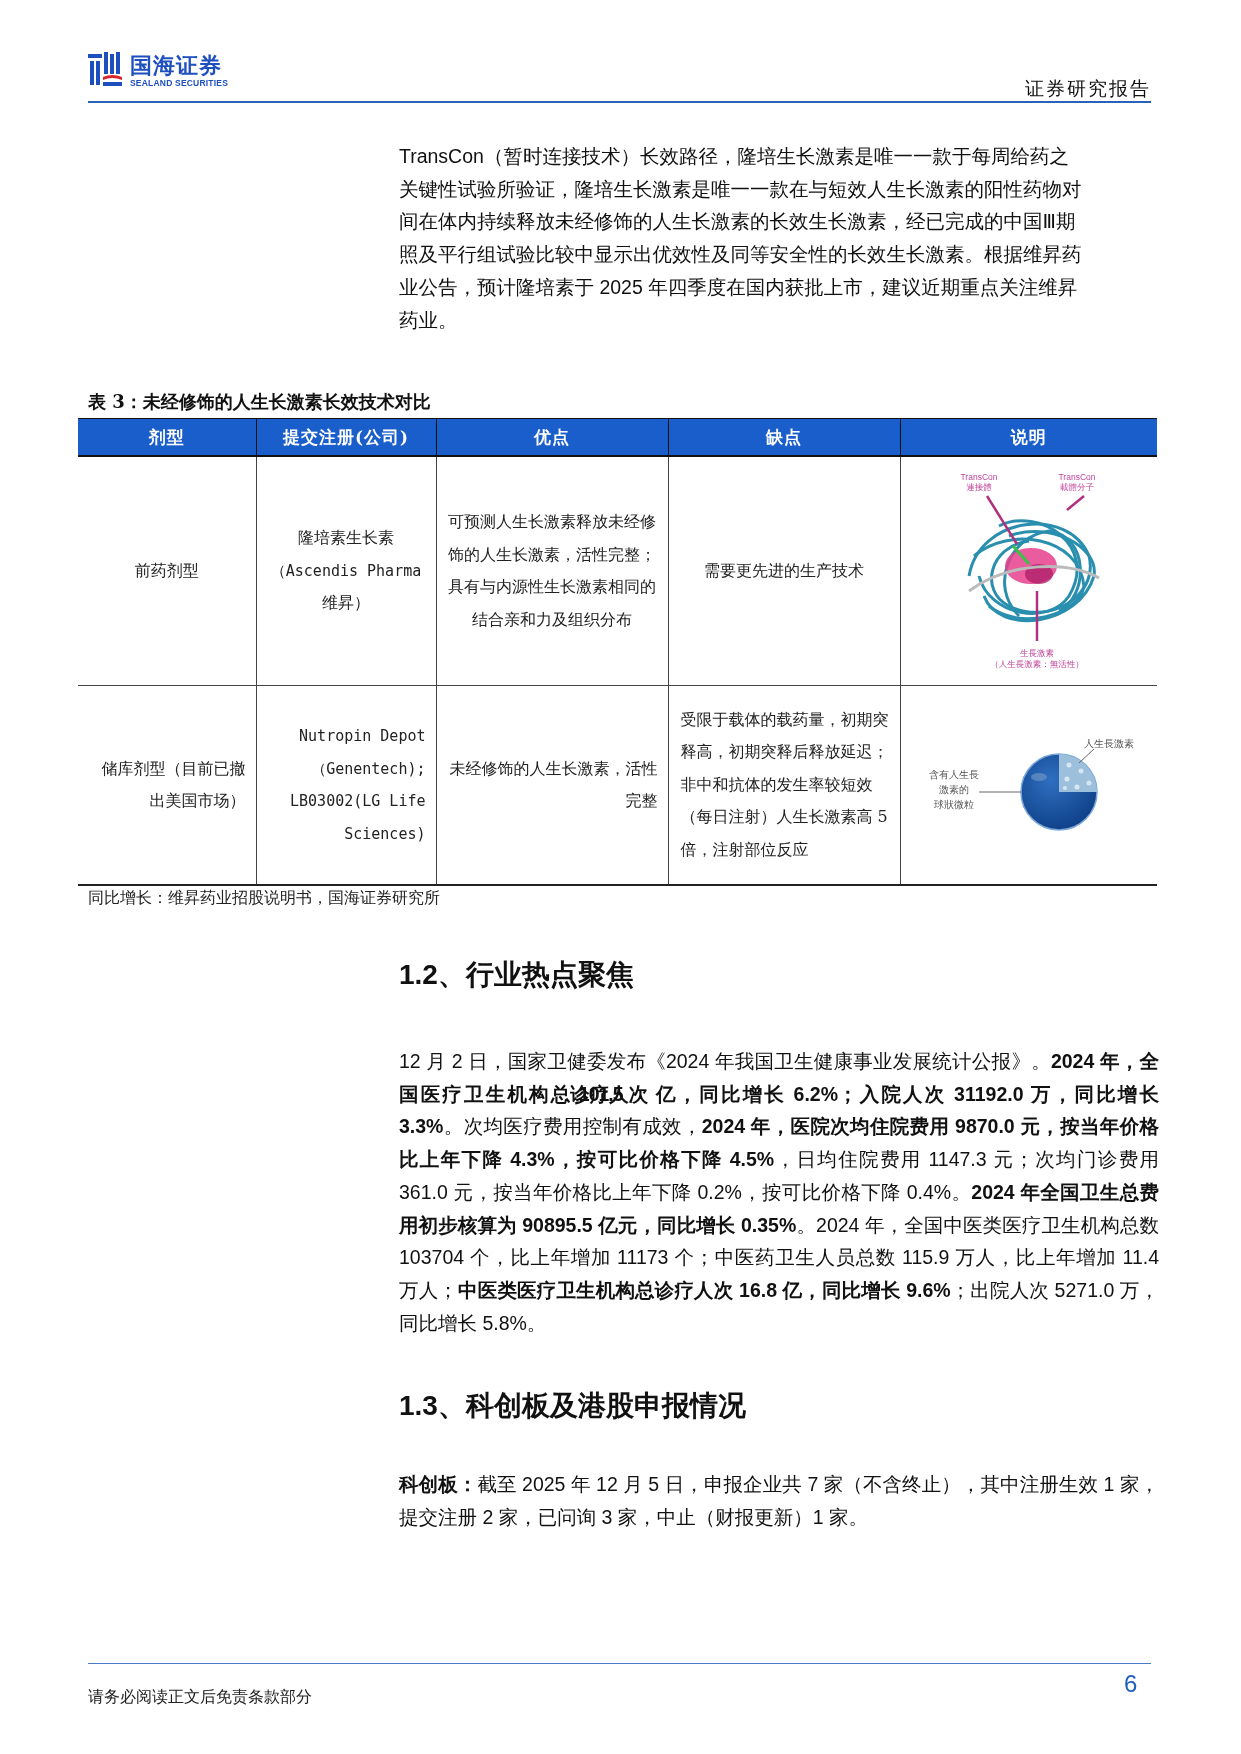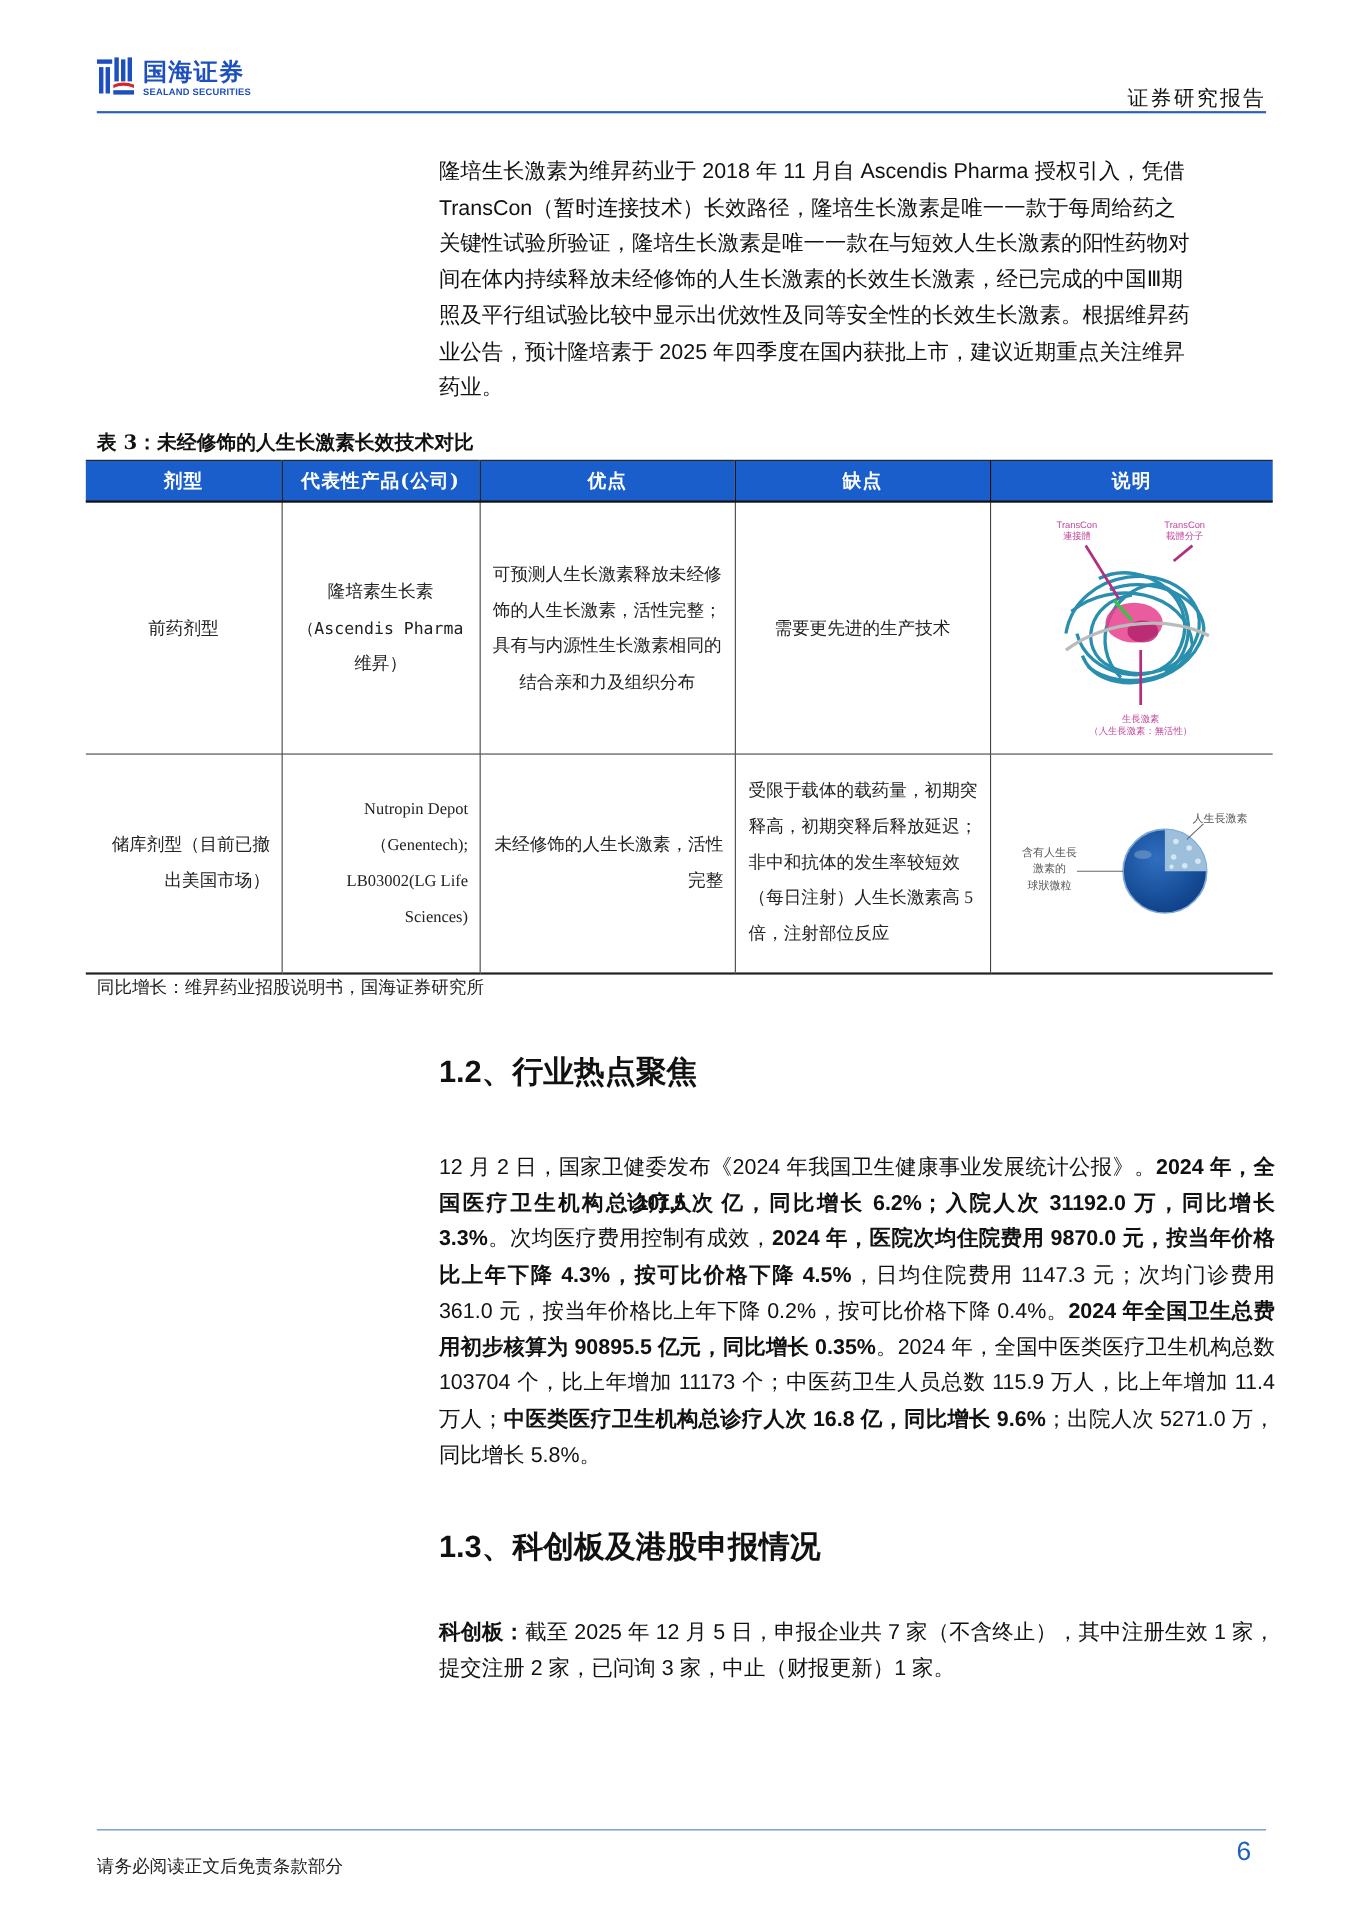"隆培生长激素为维昇药业于 2018 年 11 月自" div { html: <div>隆培生长激素为维昇药业于 2018 年 11 月自 Ascendis Pharma 授权引入，凭借</div> -> none }
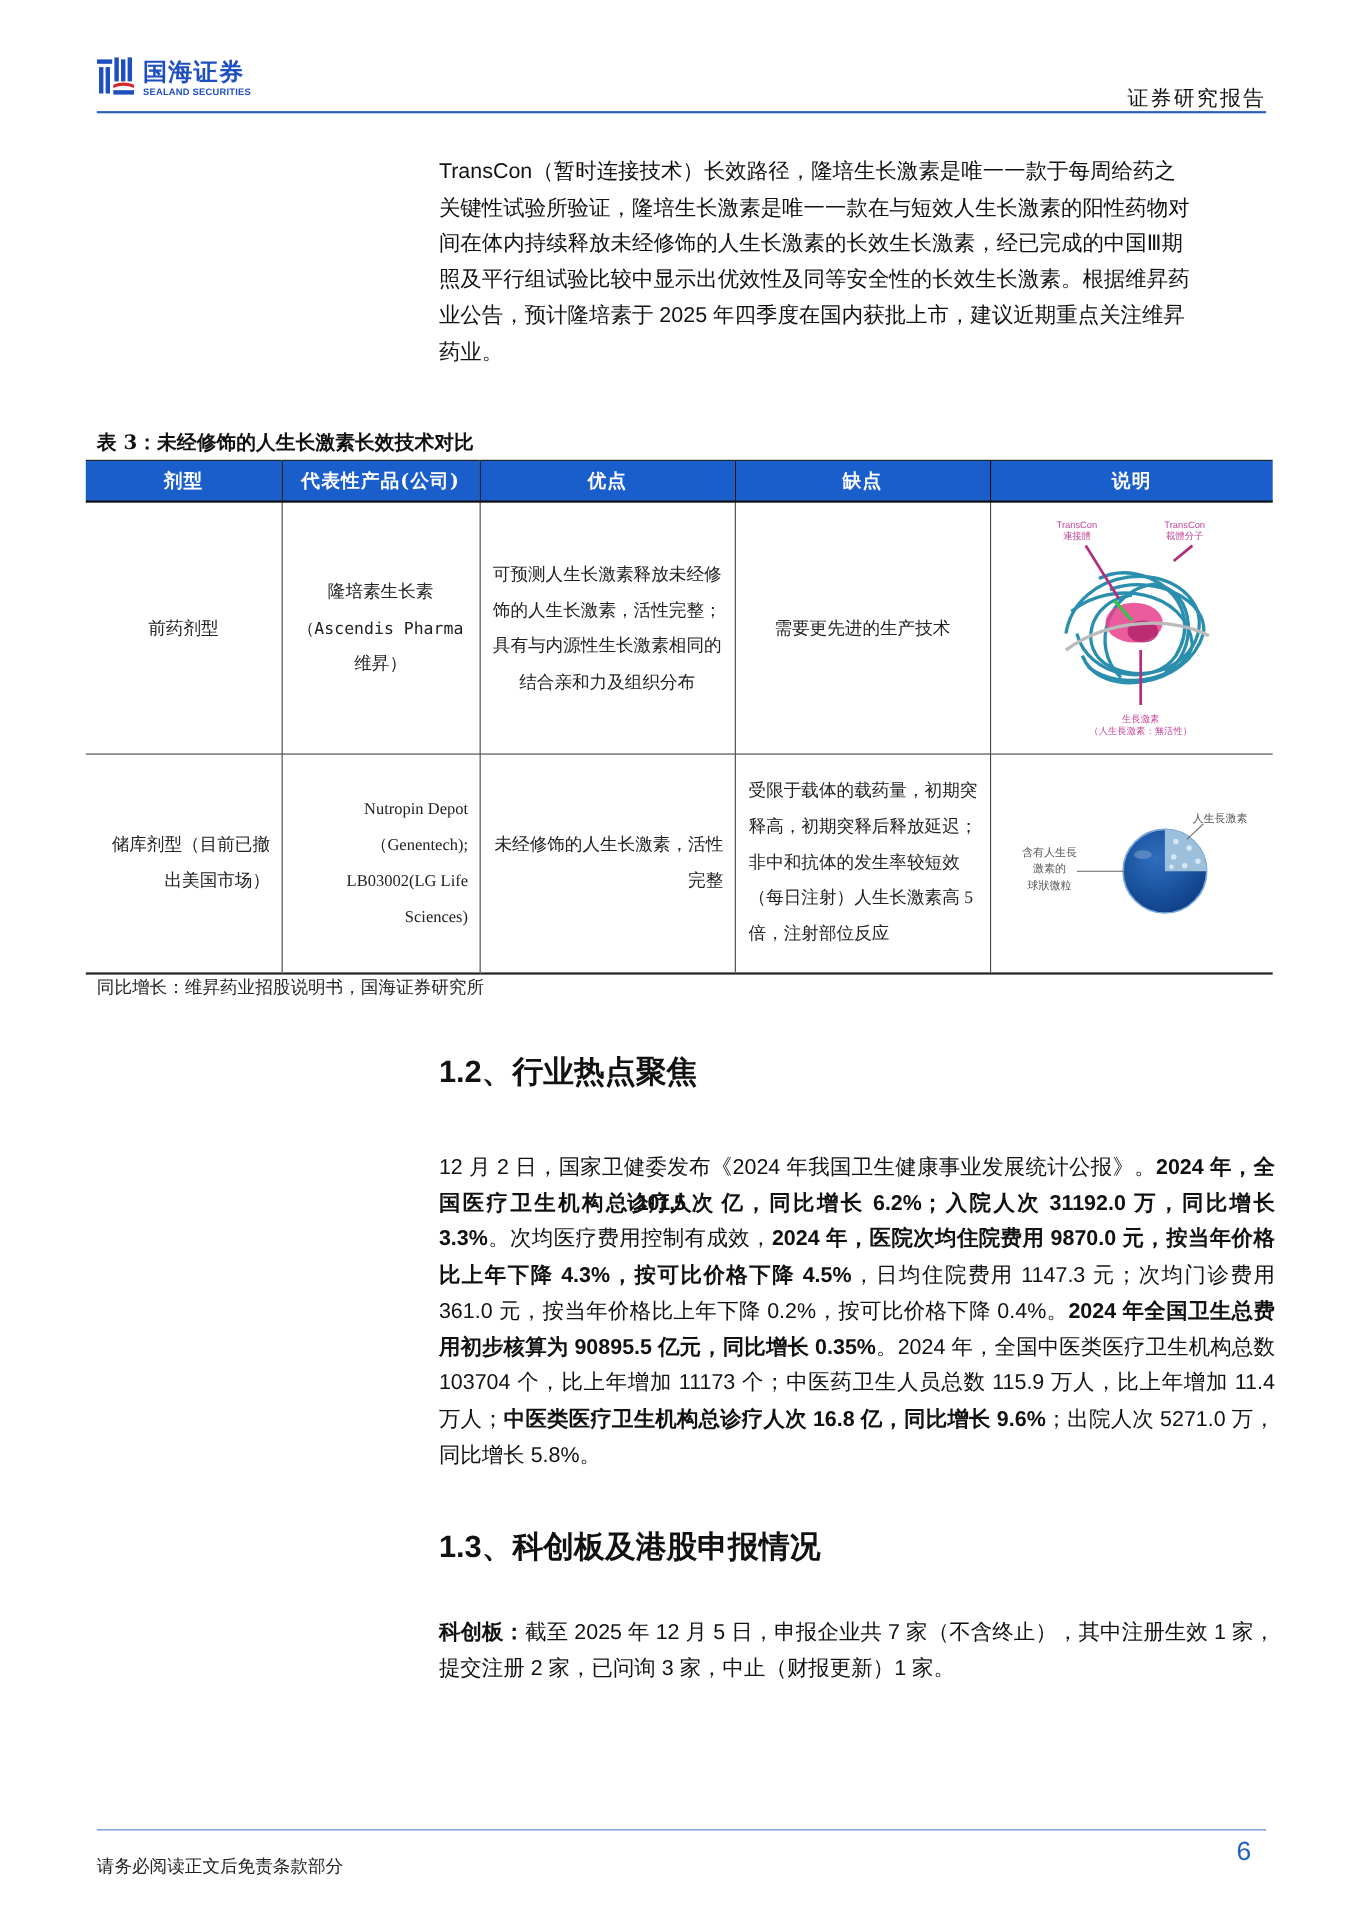"代表性产品(公司)" th { text: 代表性产品 -> 提交注册 }
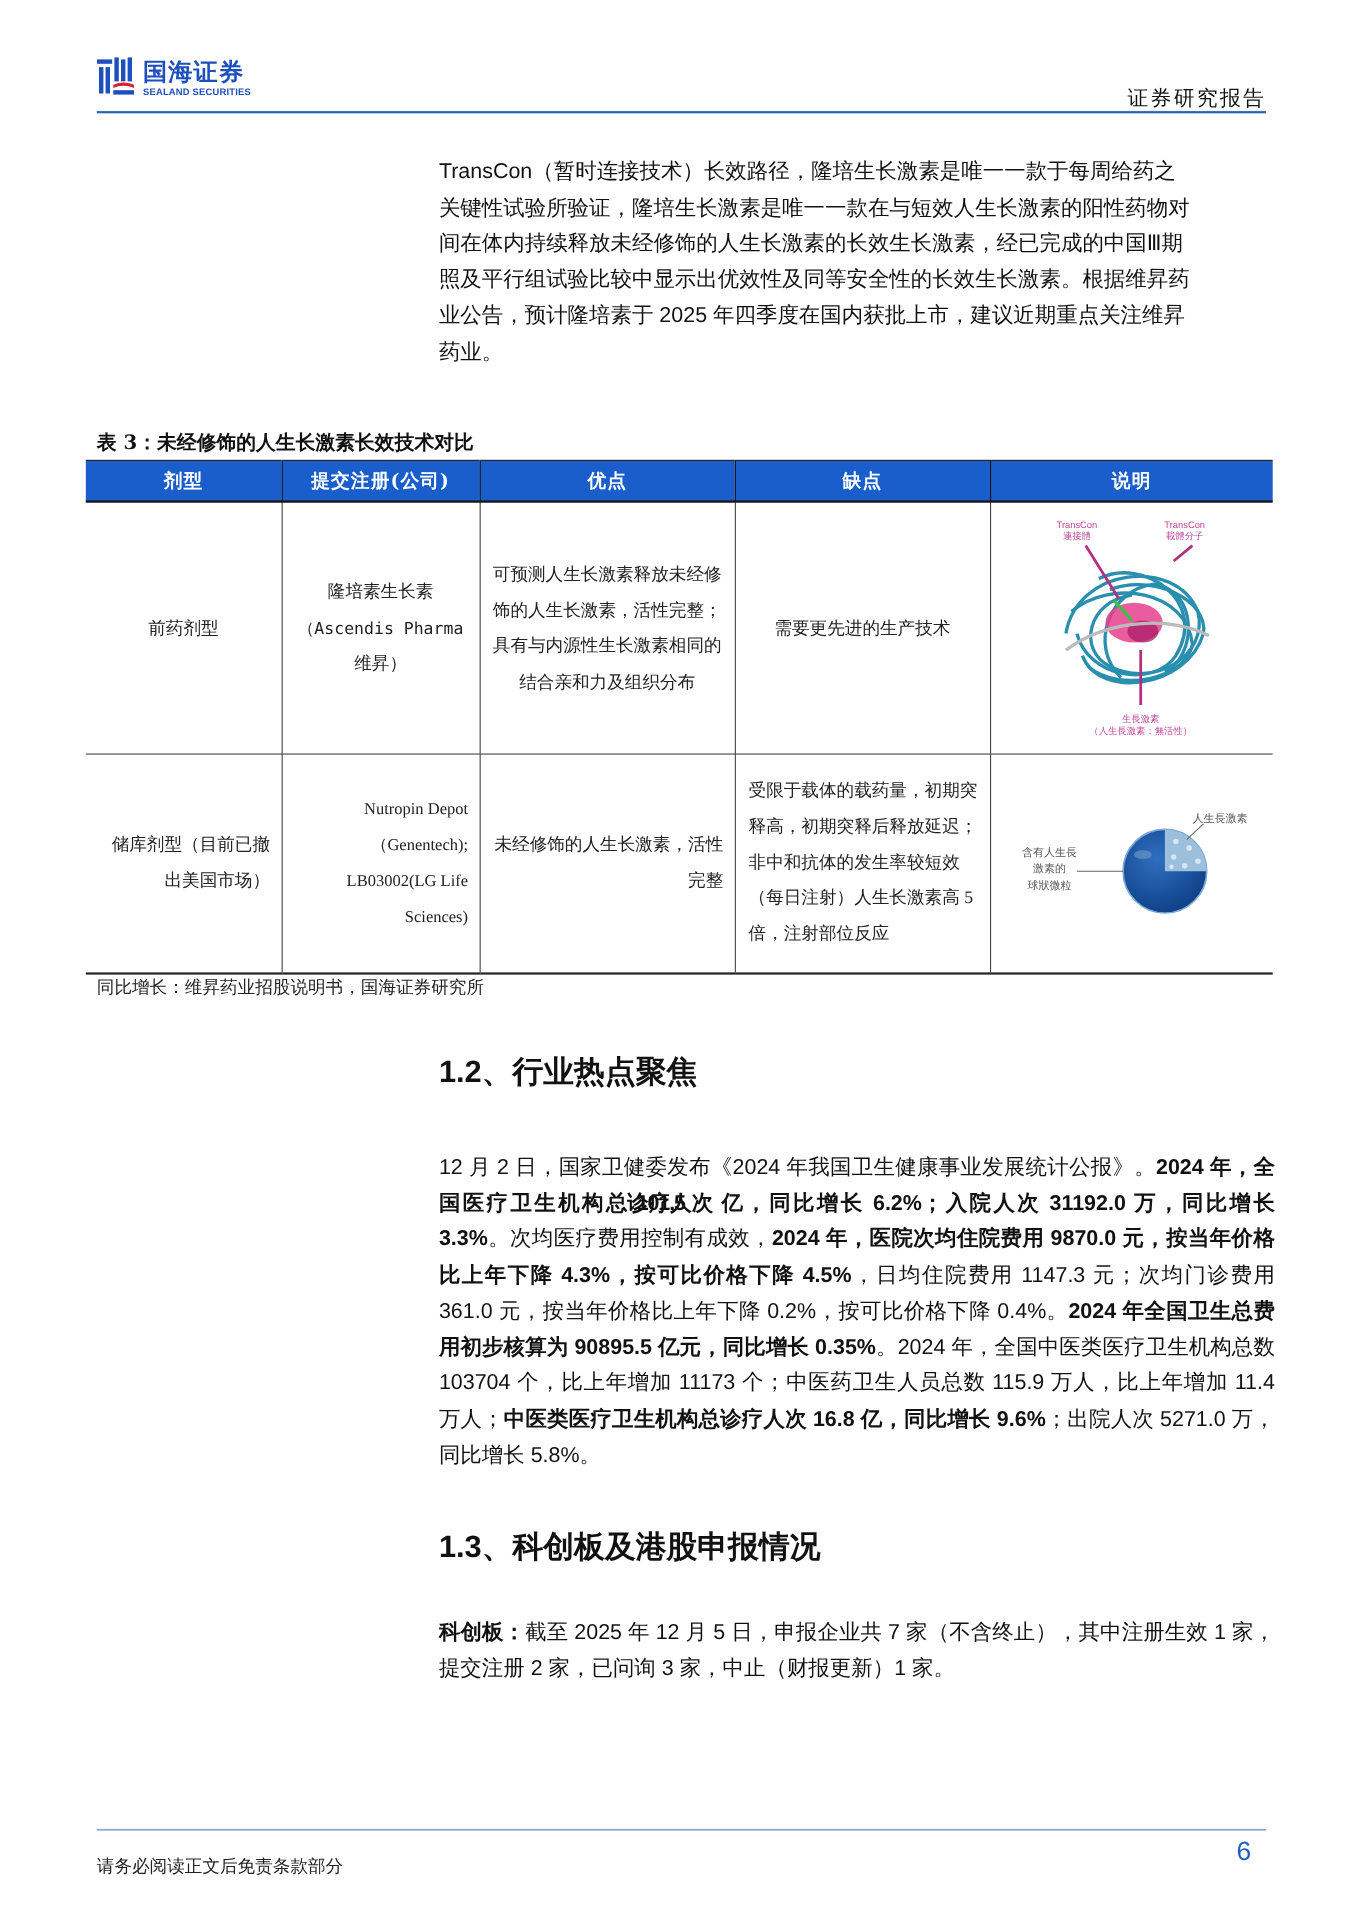"受限于载体的载药量，初期突释高，初期突释后释放延迟；非中和抗体的发生率较短效（每" table.cmp tr.r2 td { font-family: Liberation Serif, serif -> none }
